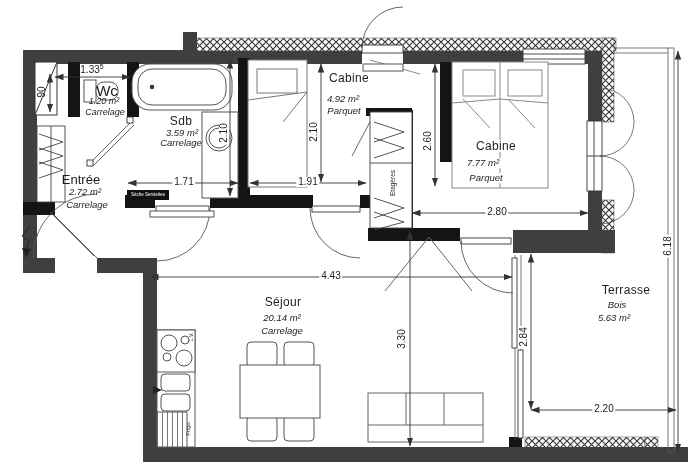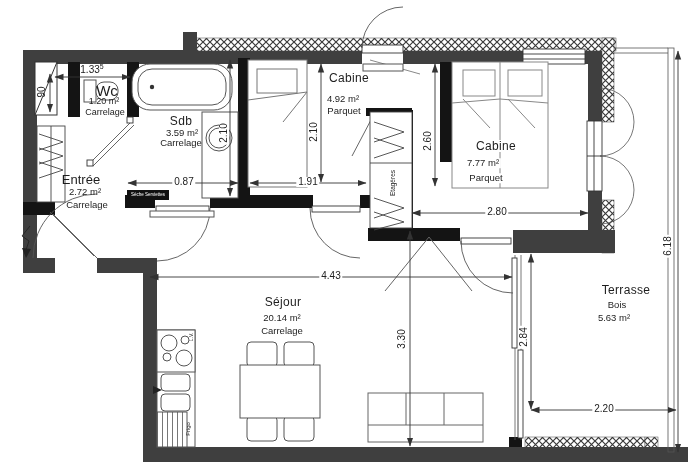"1.20 m²" .sub { font-style: none -> italic }
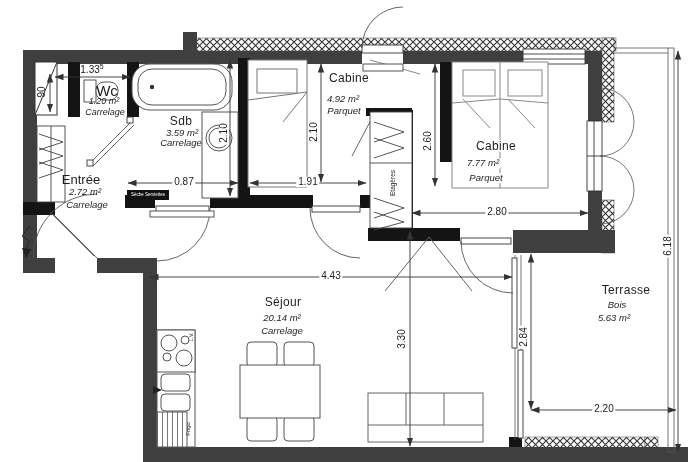"0.87" div.lbl { text: 0.87 -> 1.71 }
